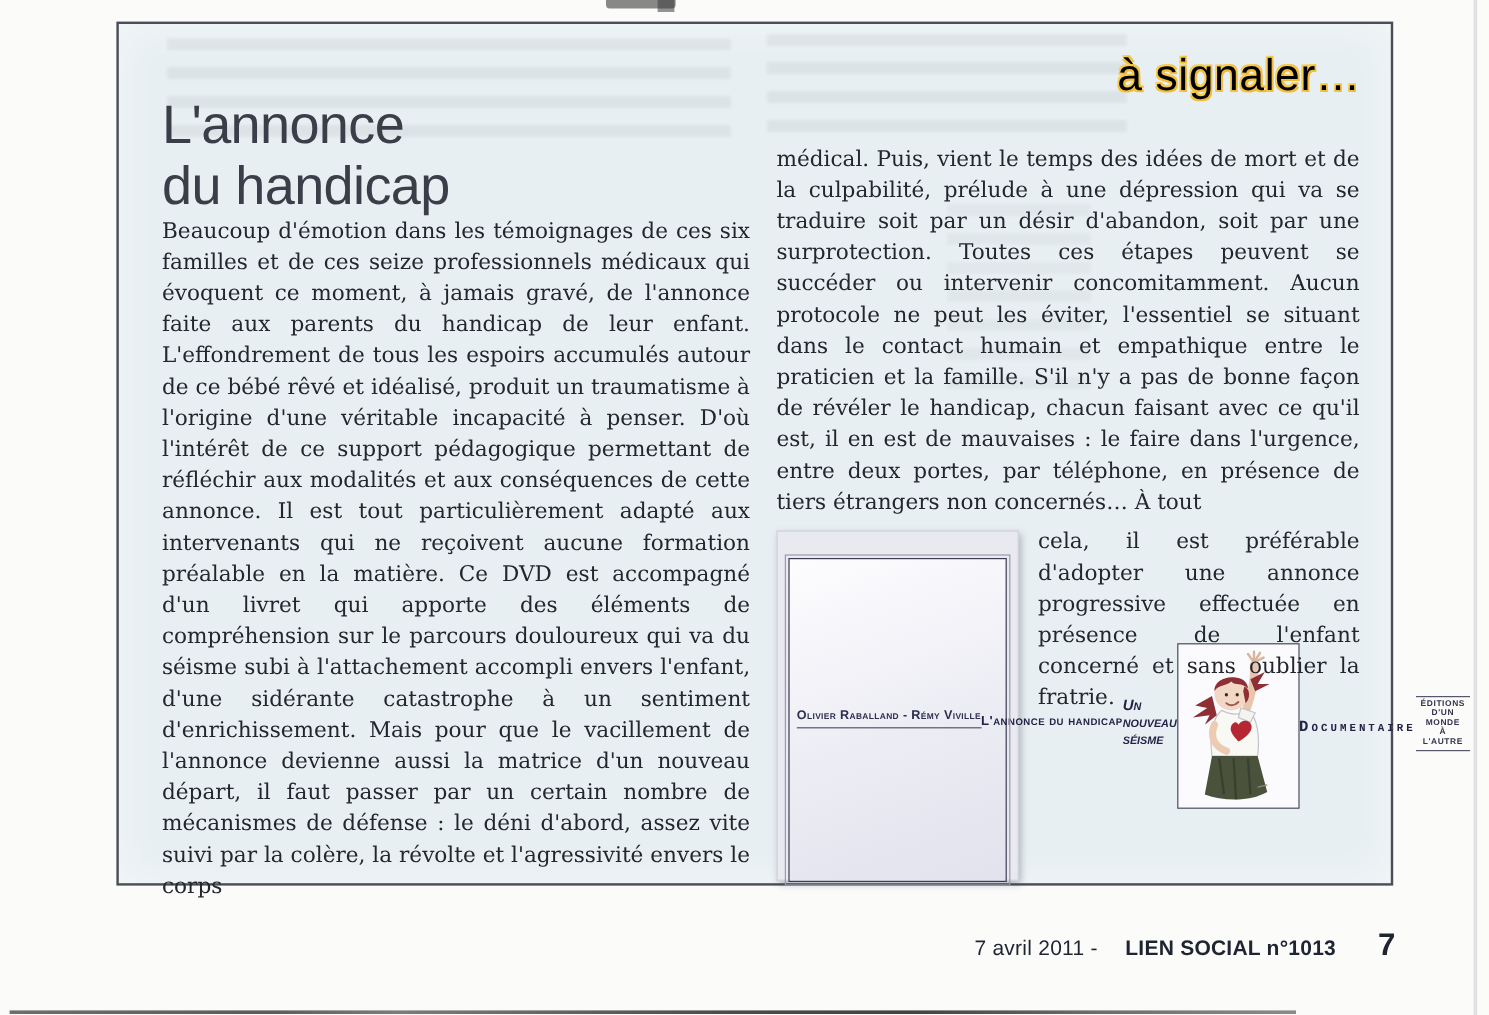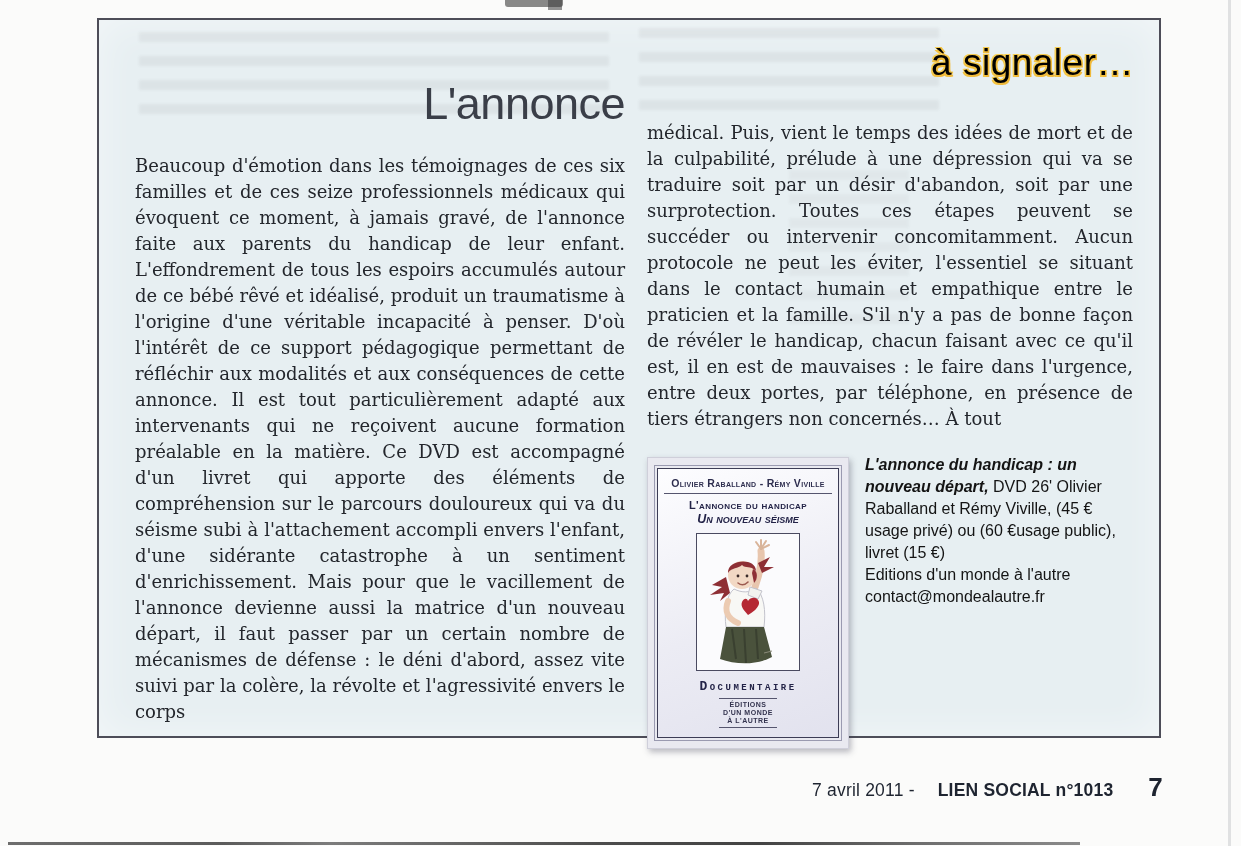"L'annonce" .article-title { margin-bottom: 24px -> none; text-align: right -> none }
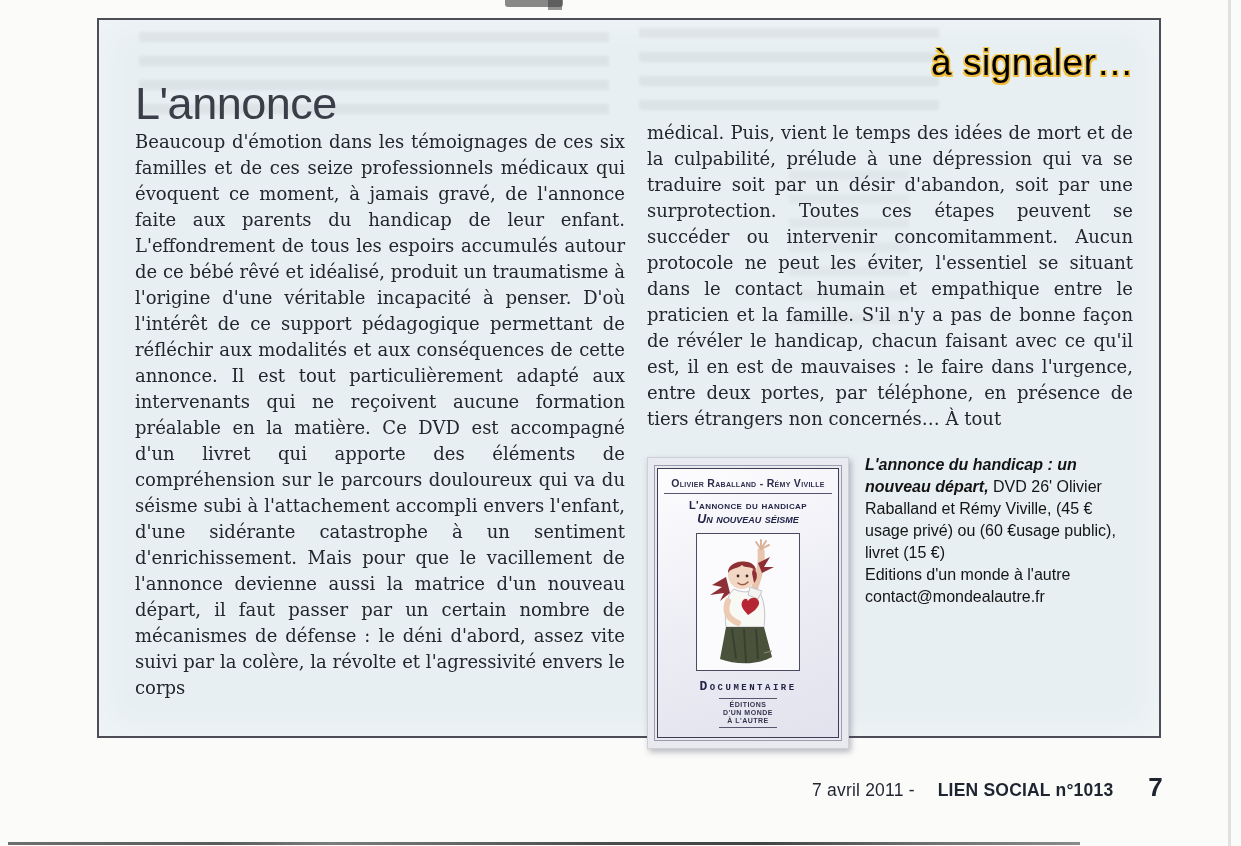"du handicap" span.t2 { html: none -> <span>du handicap</span> }
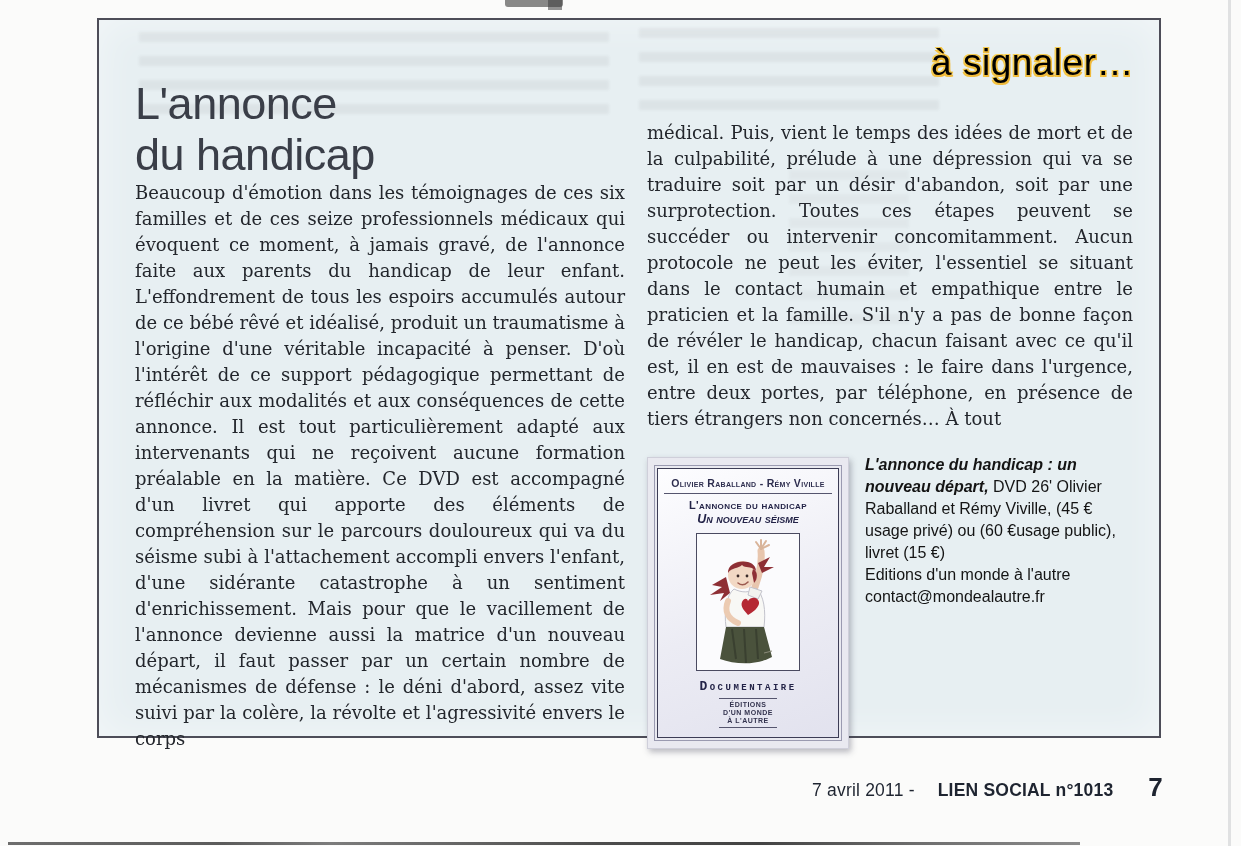"cela, il est préférable d'adopter" p.body-text { html: none -> <p>cela, il est préférable d'adopter une annonce progressive effectuée en présence de l'enfant concerné et sans oublier la fratrie.</p> }
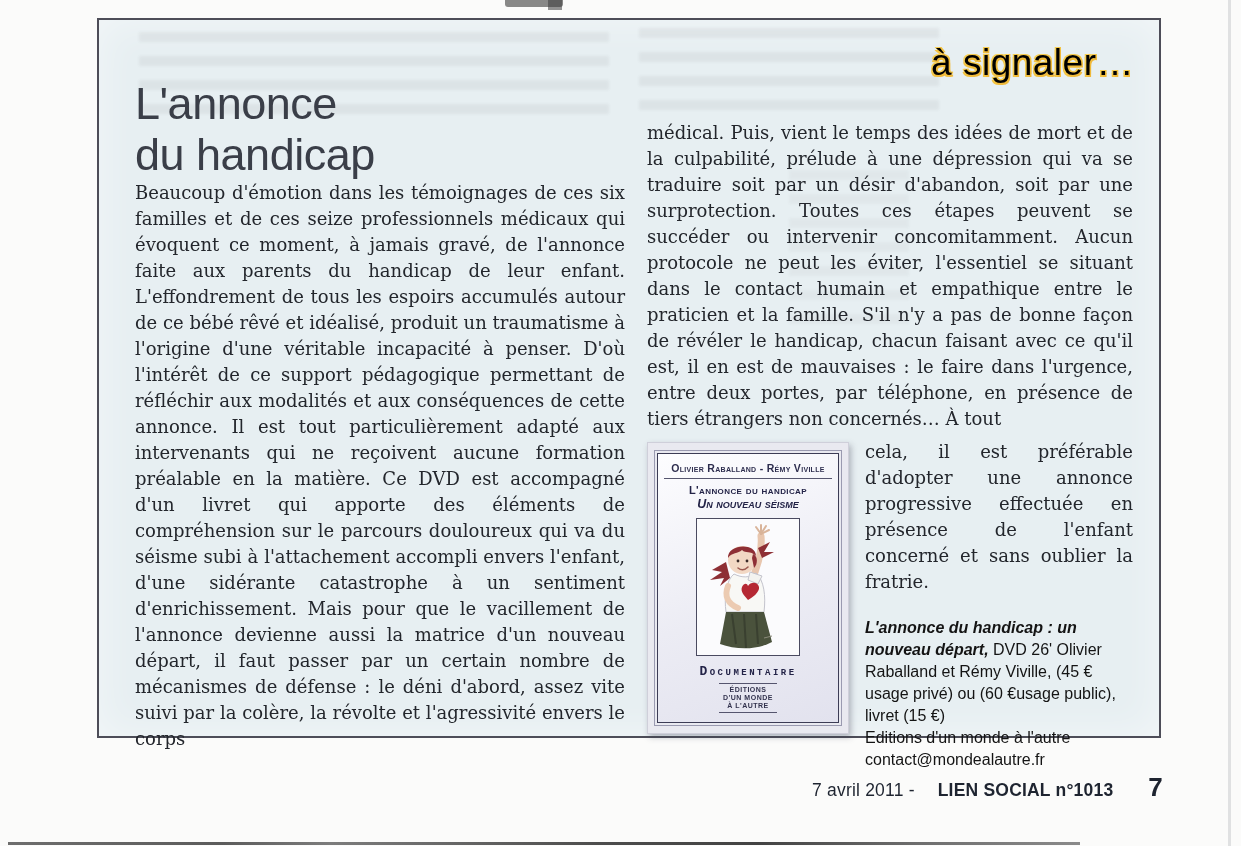"Olivier Raballand - Rémy Viville" .dvd-frame { flex-direction: column -> row; margin-top: none -> 12px }
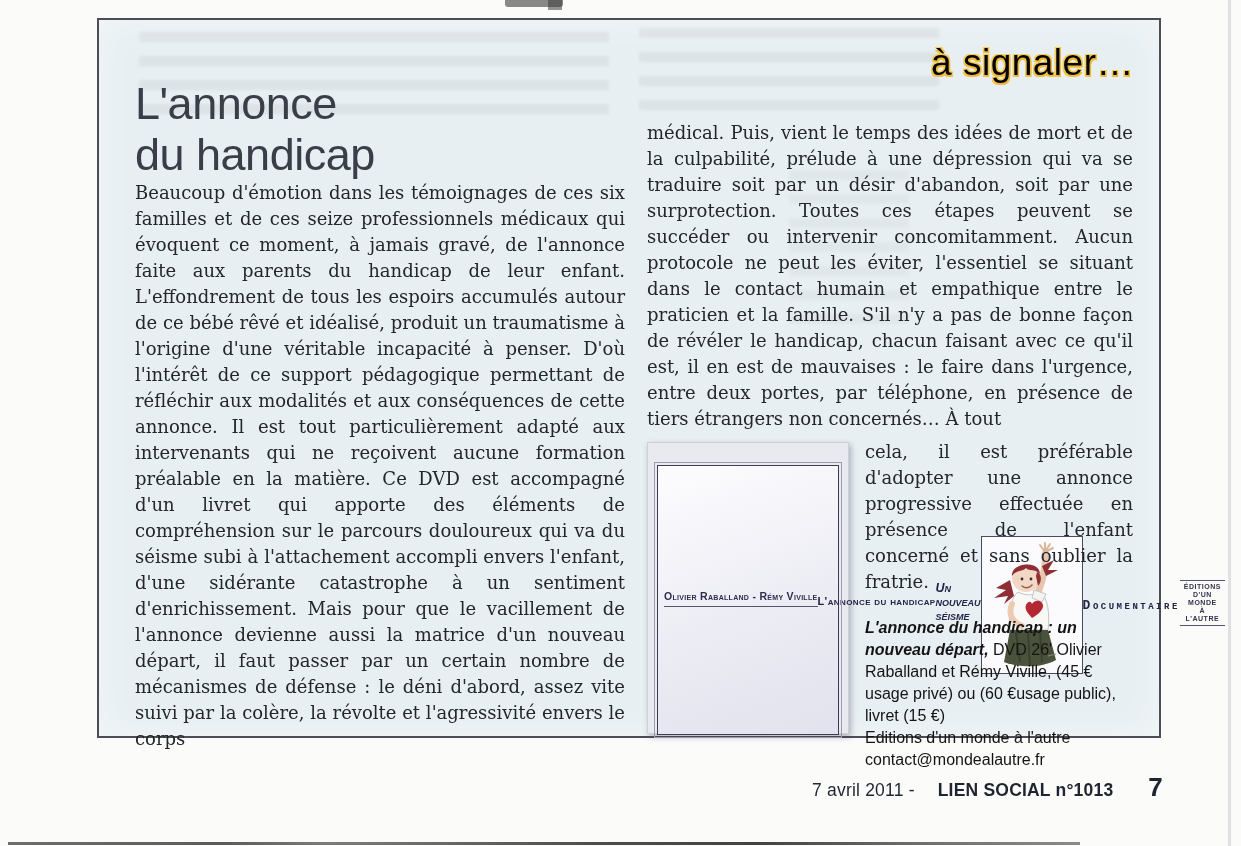"L'annonce du handicap : un" div.caption { html: <div> <span>L'annonce du handicap : un nouveau départ,</span><span> DVD 26' Olivier Raballand et Rémy Viville, (45 € usage privé) ou (60 €usage public), livret (15 €)</span> <span>Editions d'un monde à l'autre</span> <span>contact@mondealautre.fr</span> </div> -> none }
